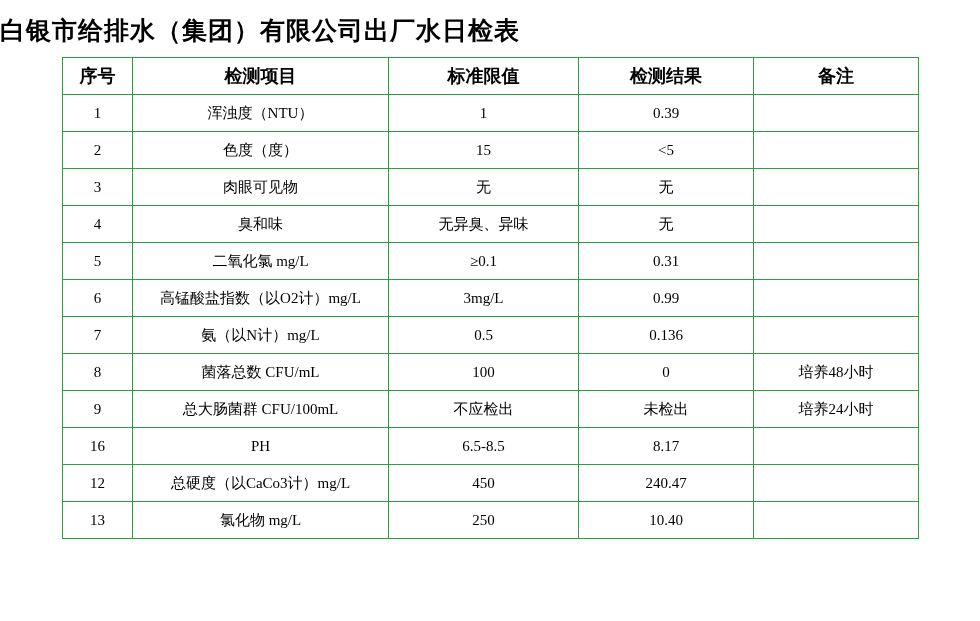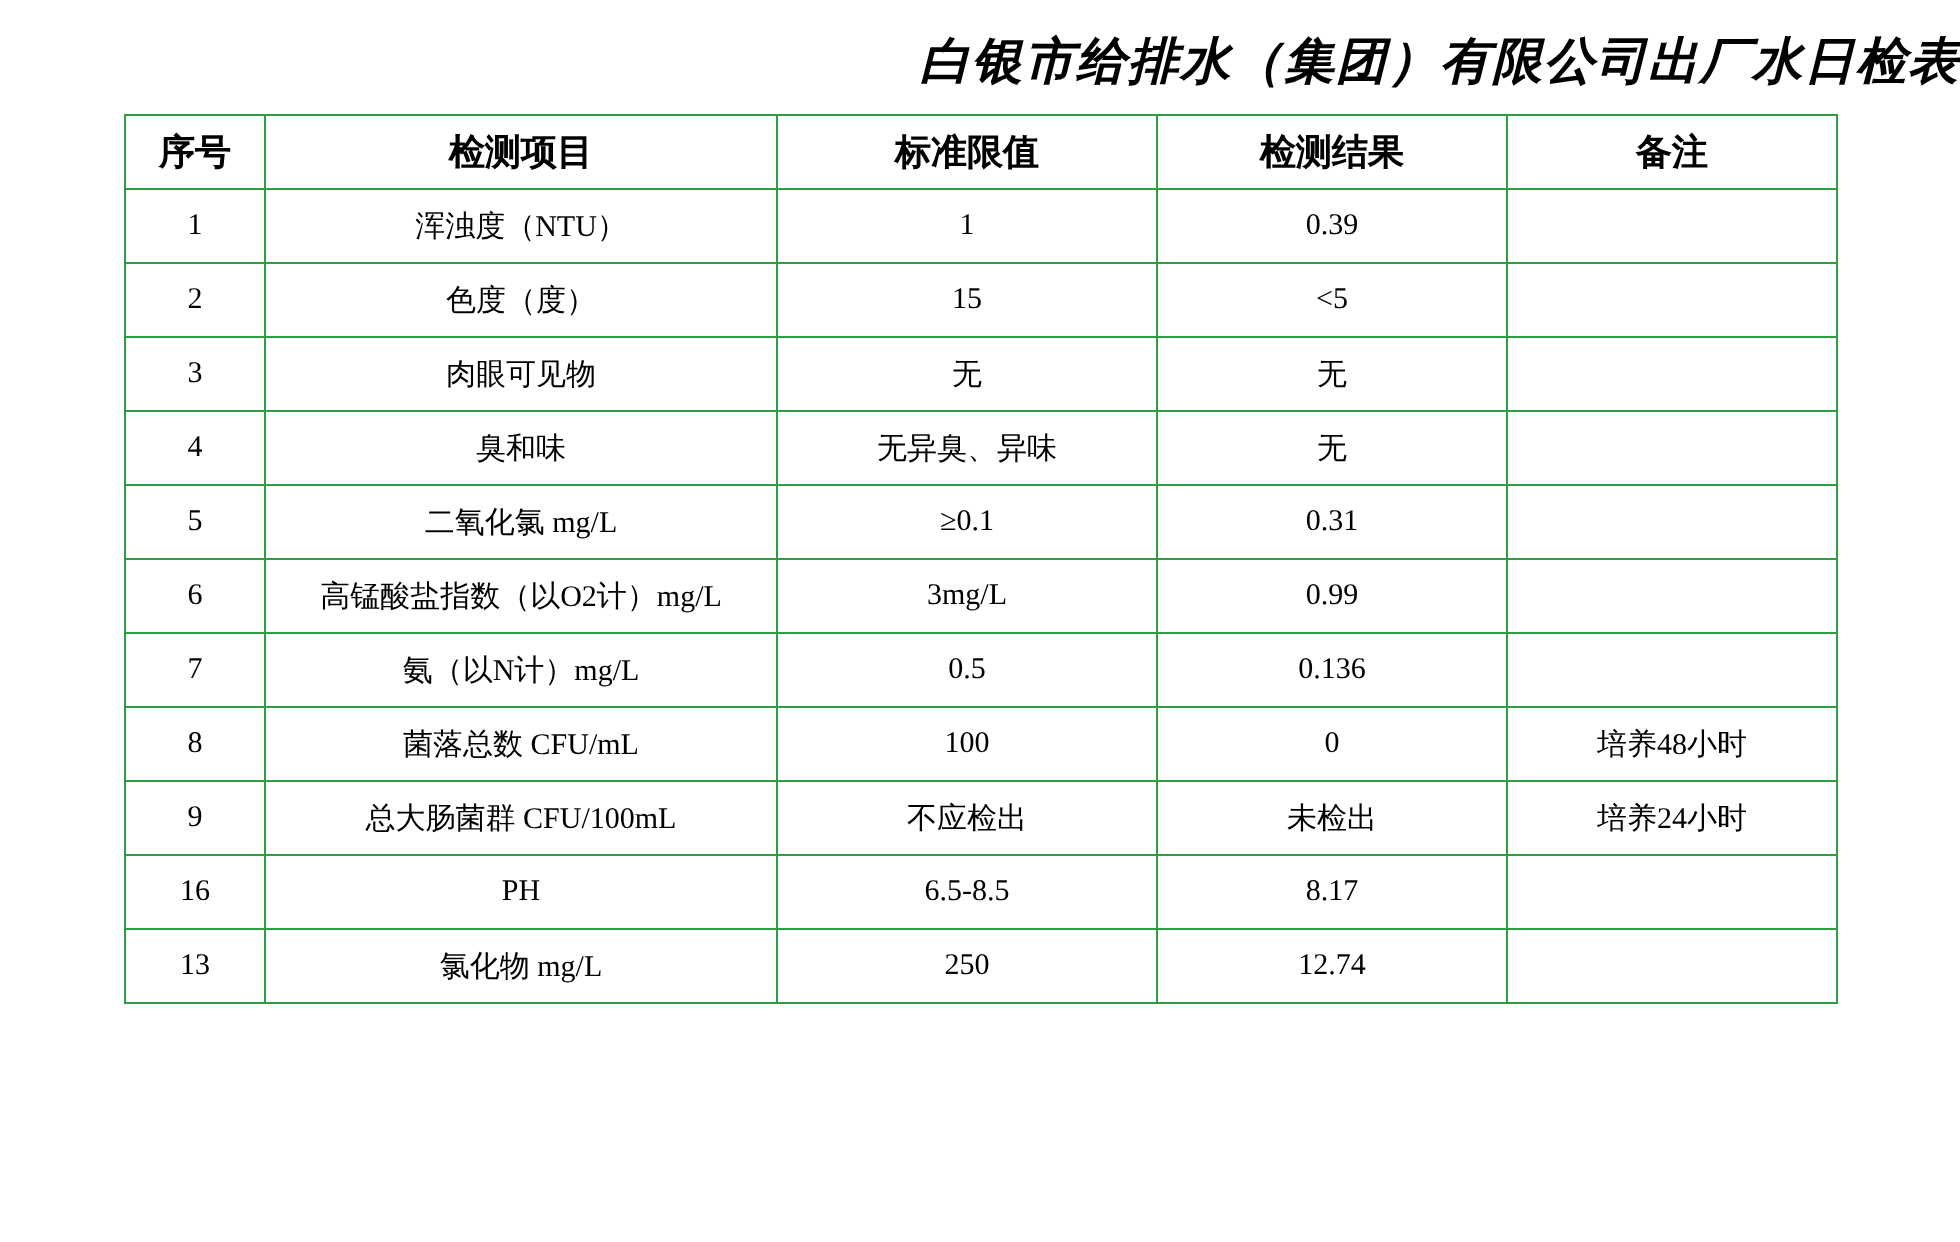"白银市给排水（集团）有限公司出厂水日检表" .title { font-style: italic -> none; text-align: right -> left }
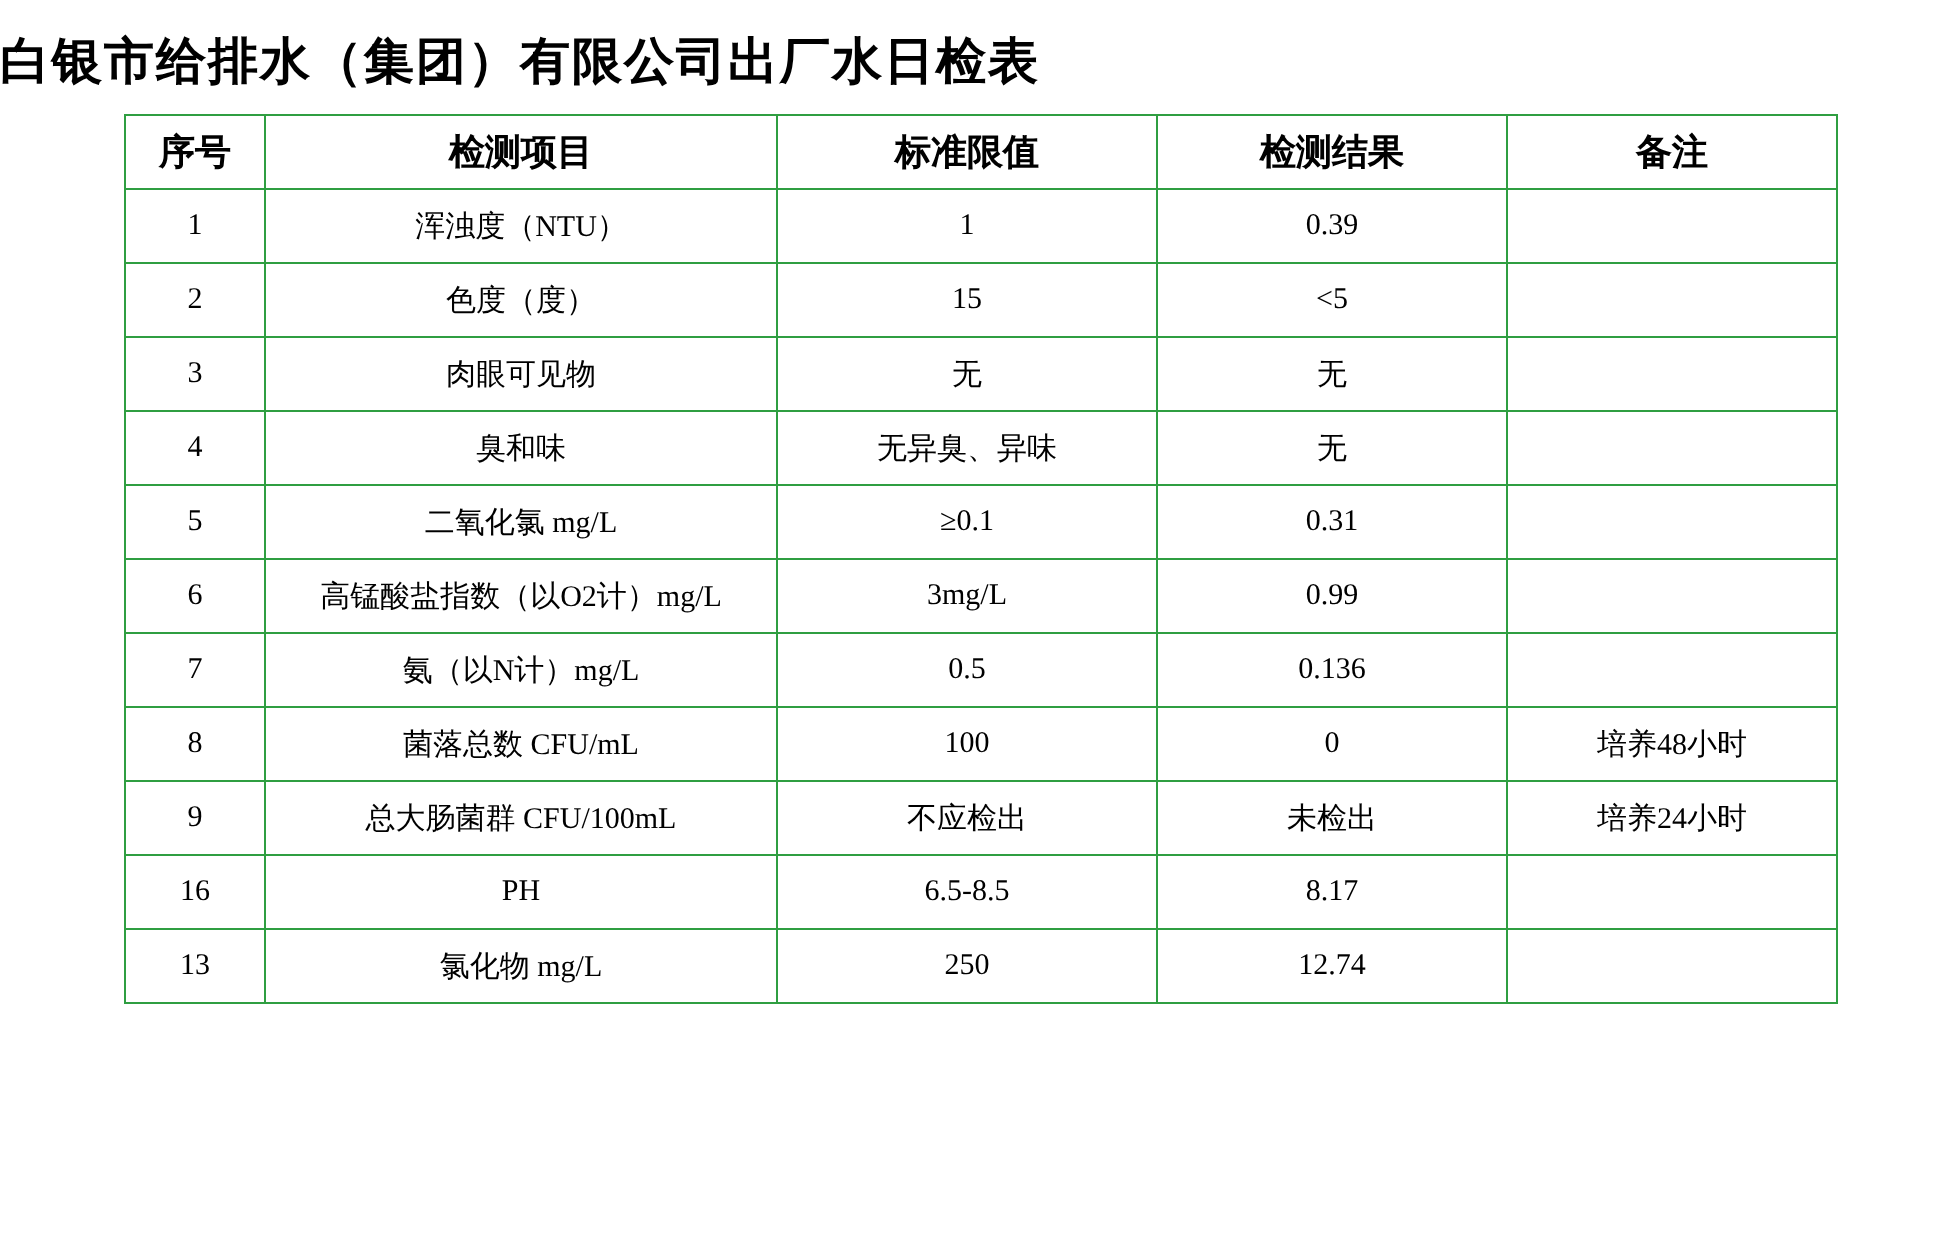"12" tr { html: none -> <tr> <td>12</td> <td>总硬度（以CaCo3计）mg/L</td> <td>450</td> <td>240.47</td> <td></td> </tr> }
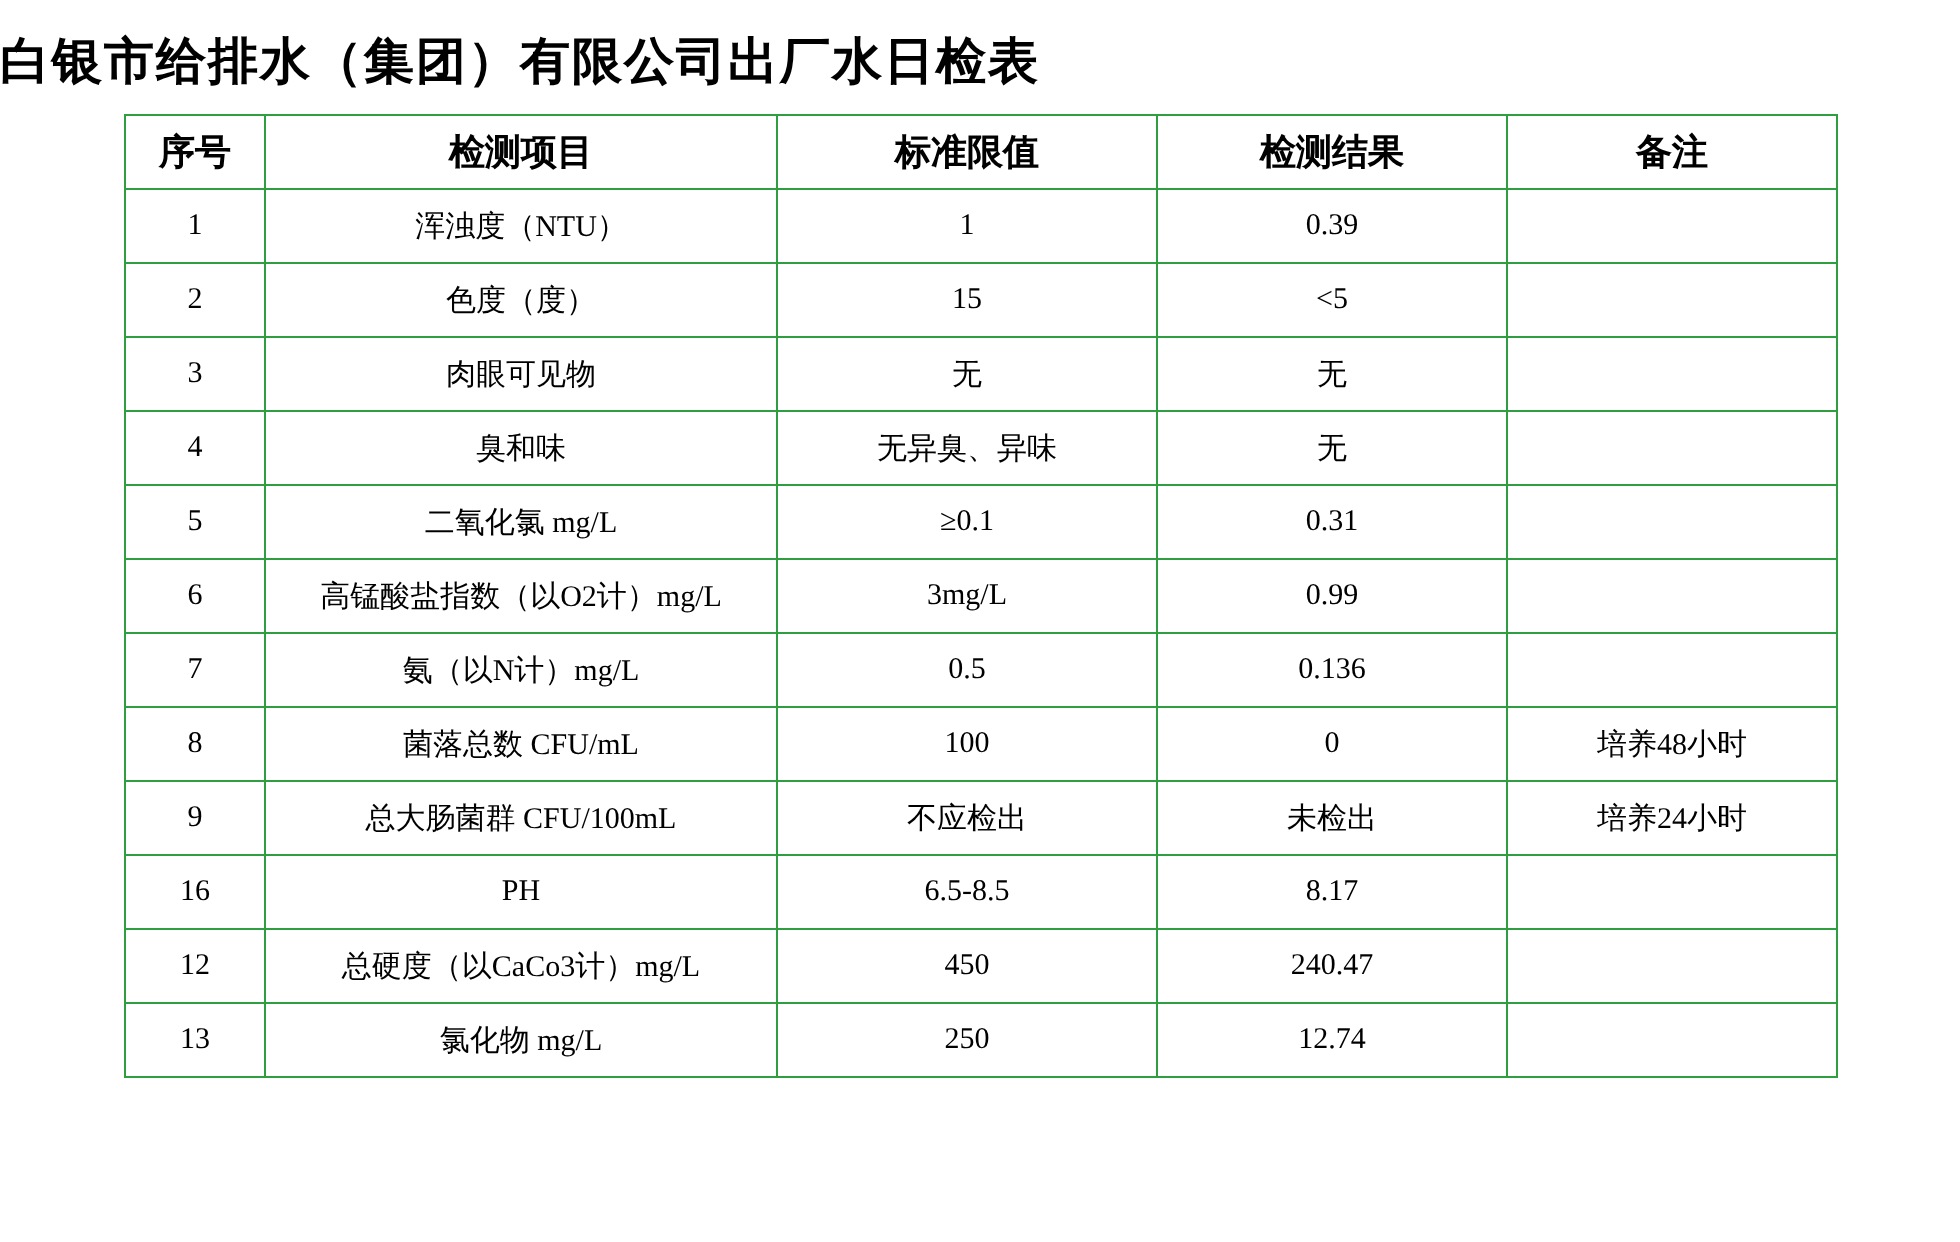"12.74" td.mono { text: 12.74 -> 10.40 }
